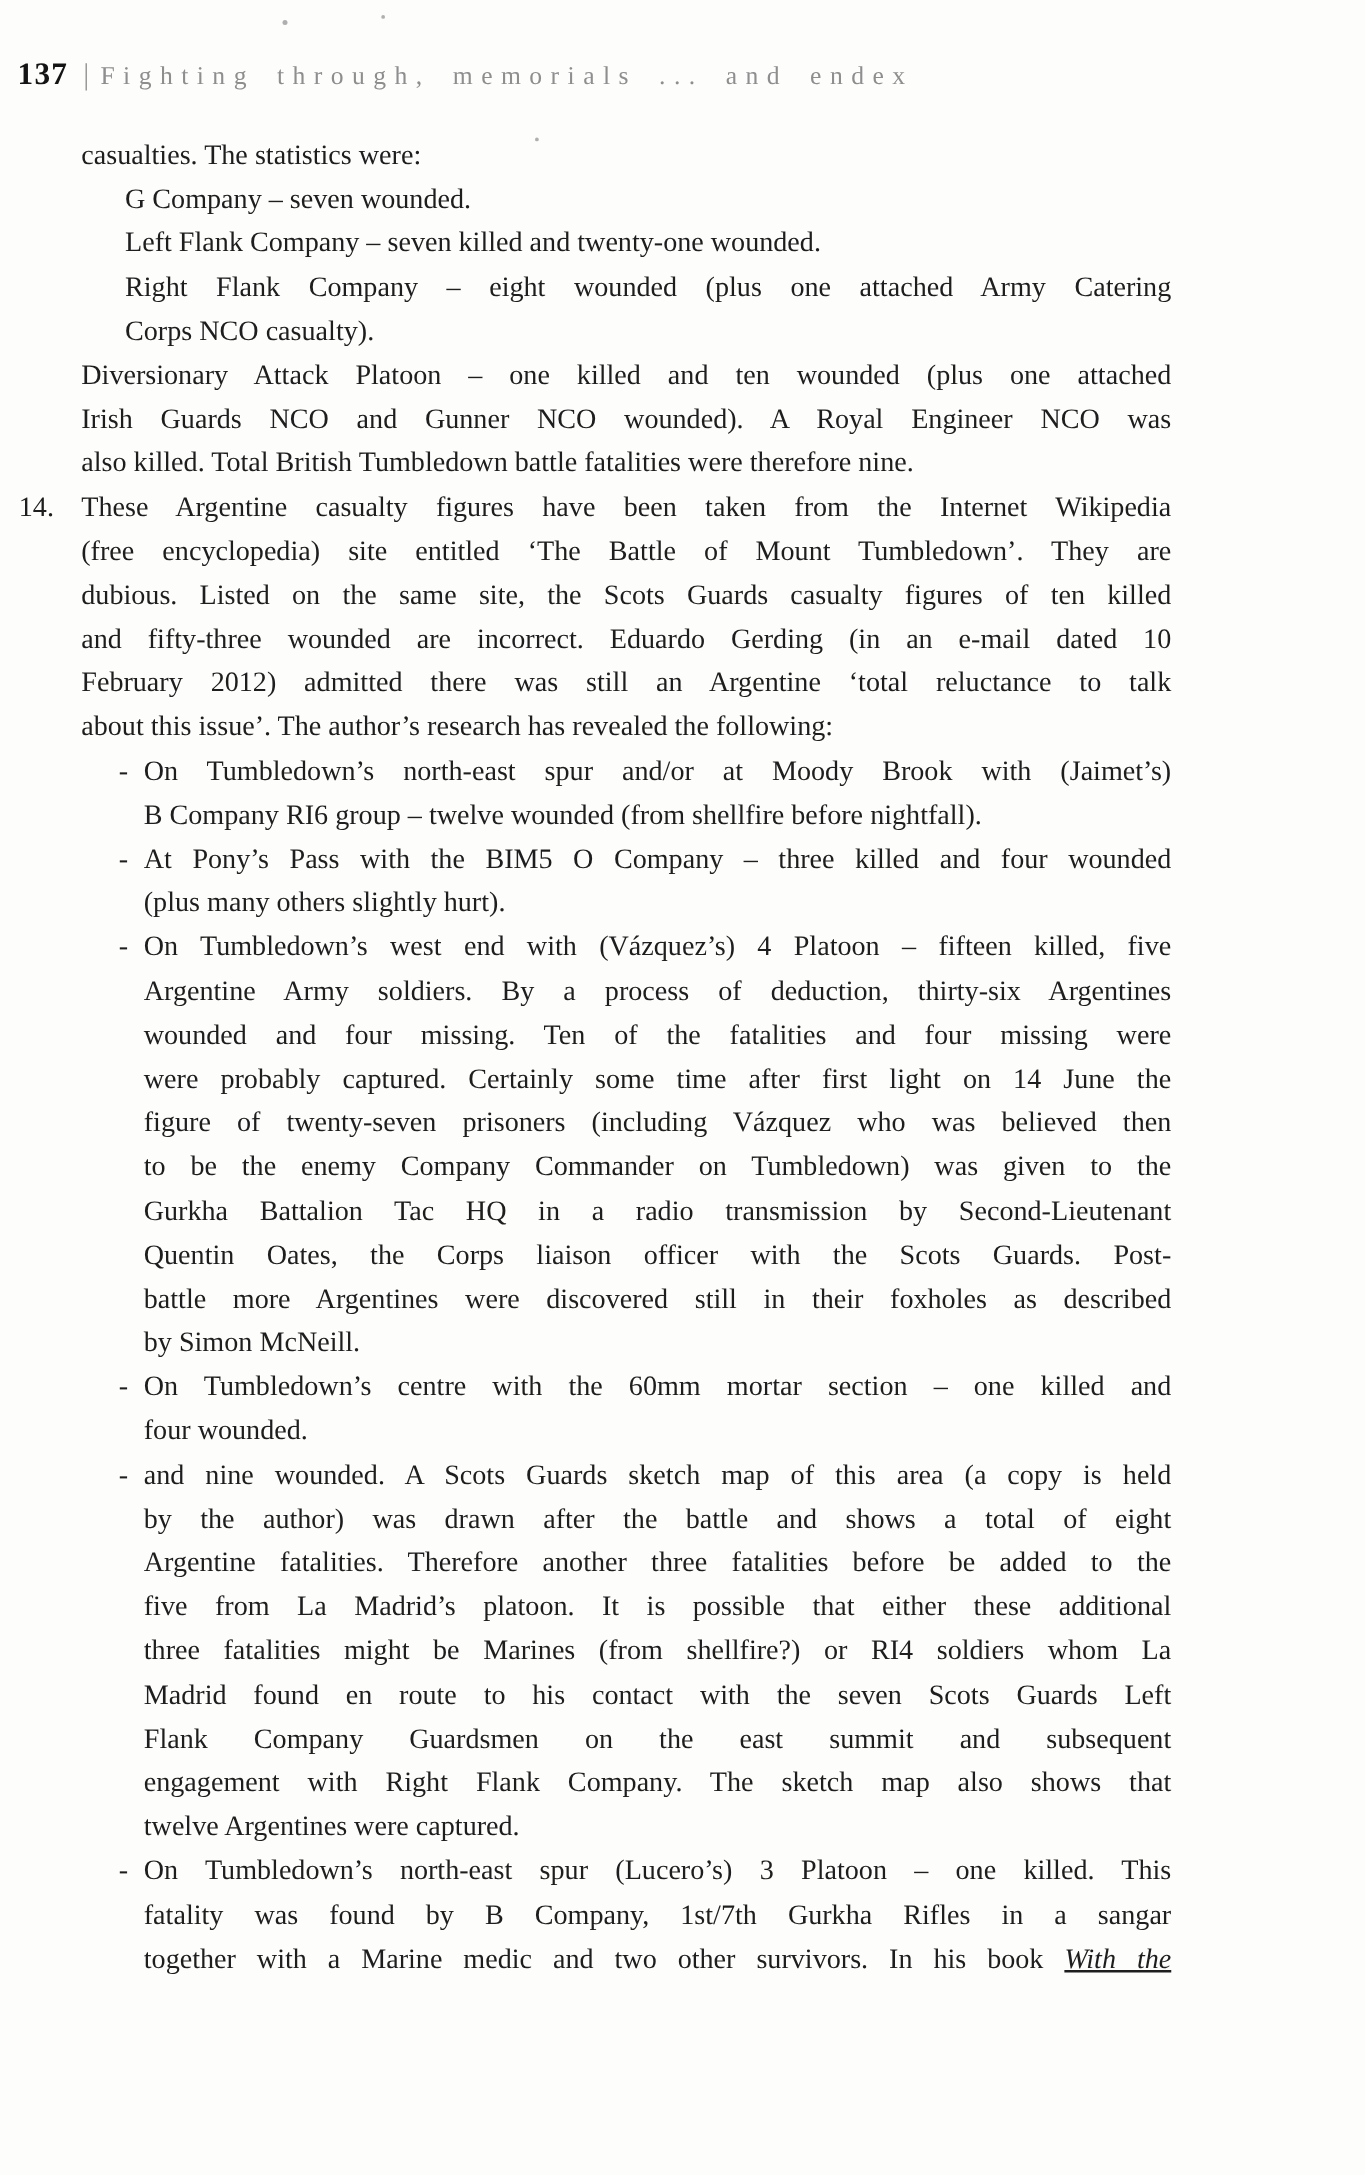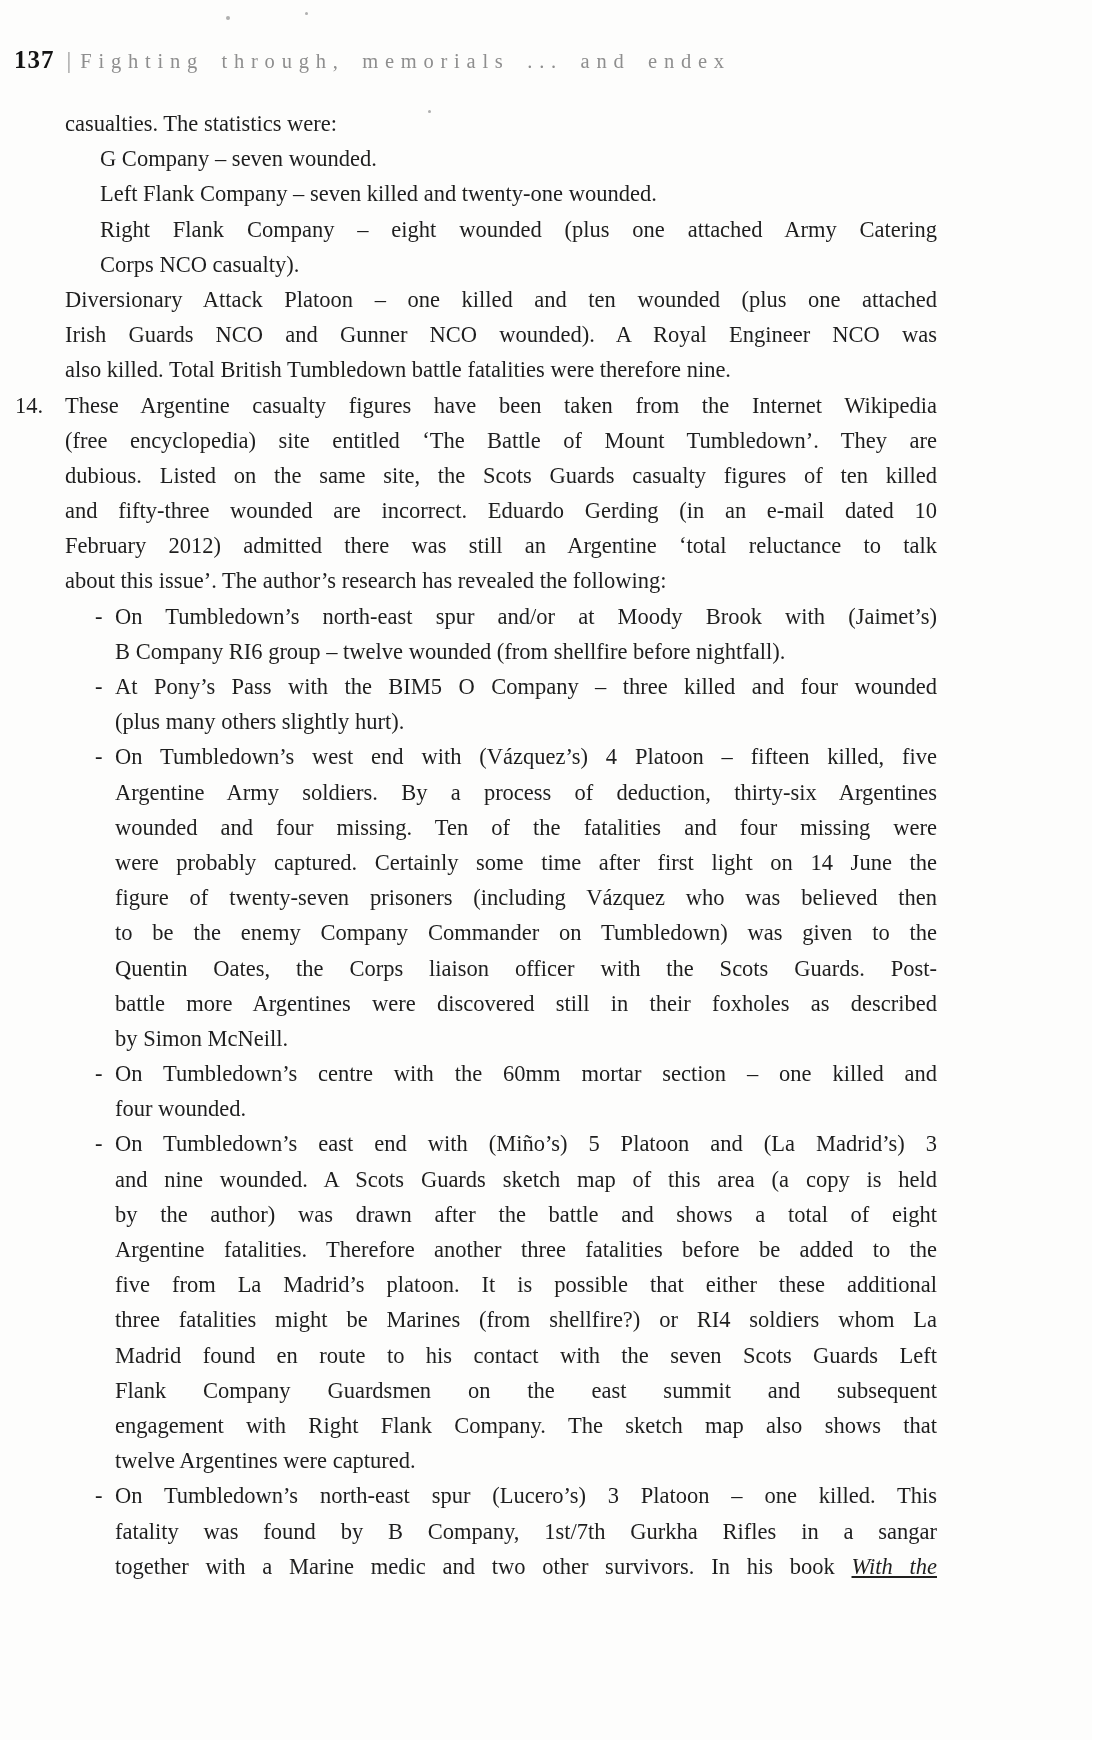"Gurkha Battalion Tac HQ in" div.line { html: none -> <div>Gurkha Battalion Tac HQ in a radio transmission by Second-Lieutenant</div> }
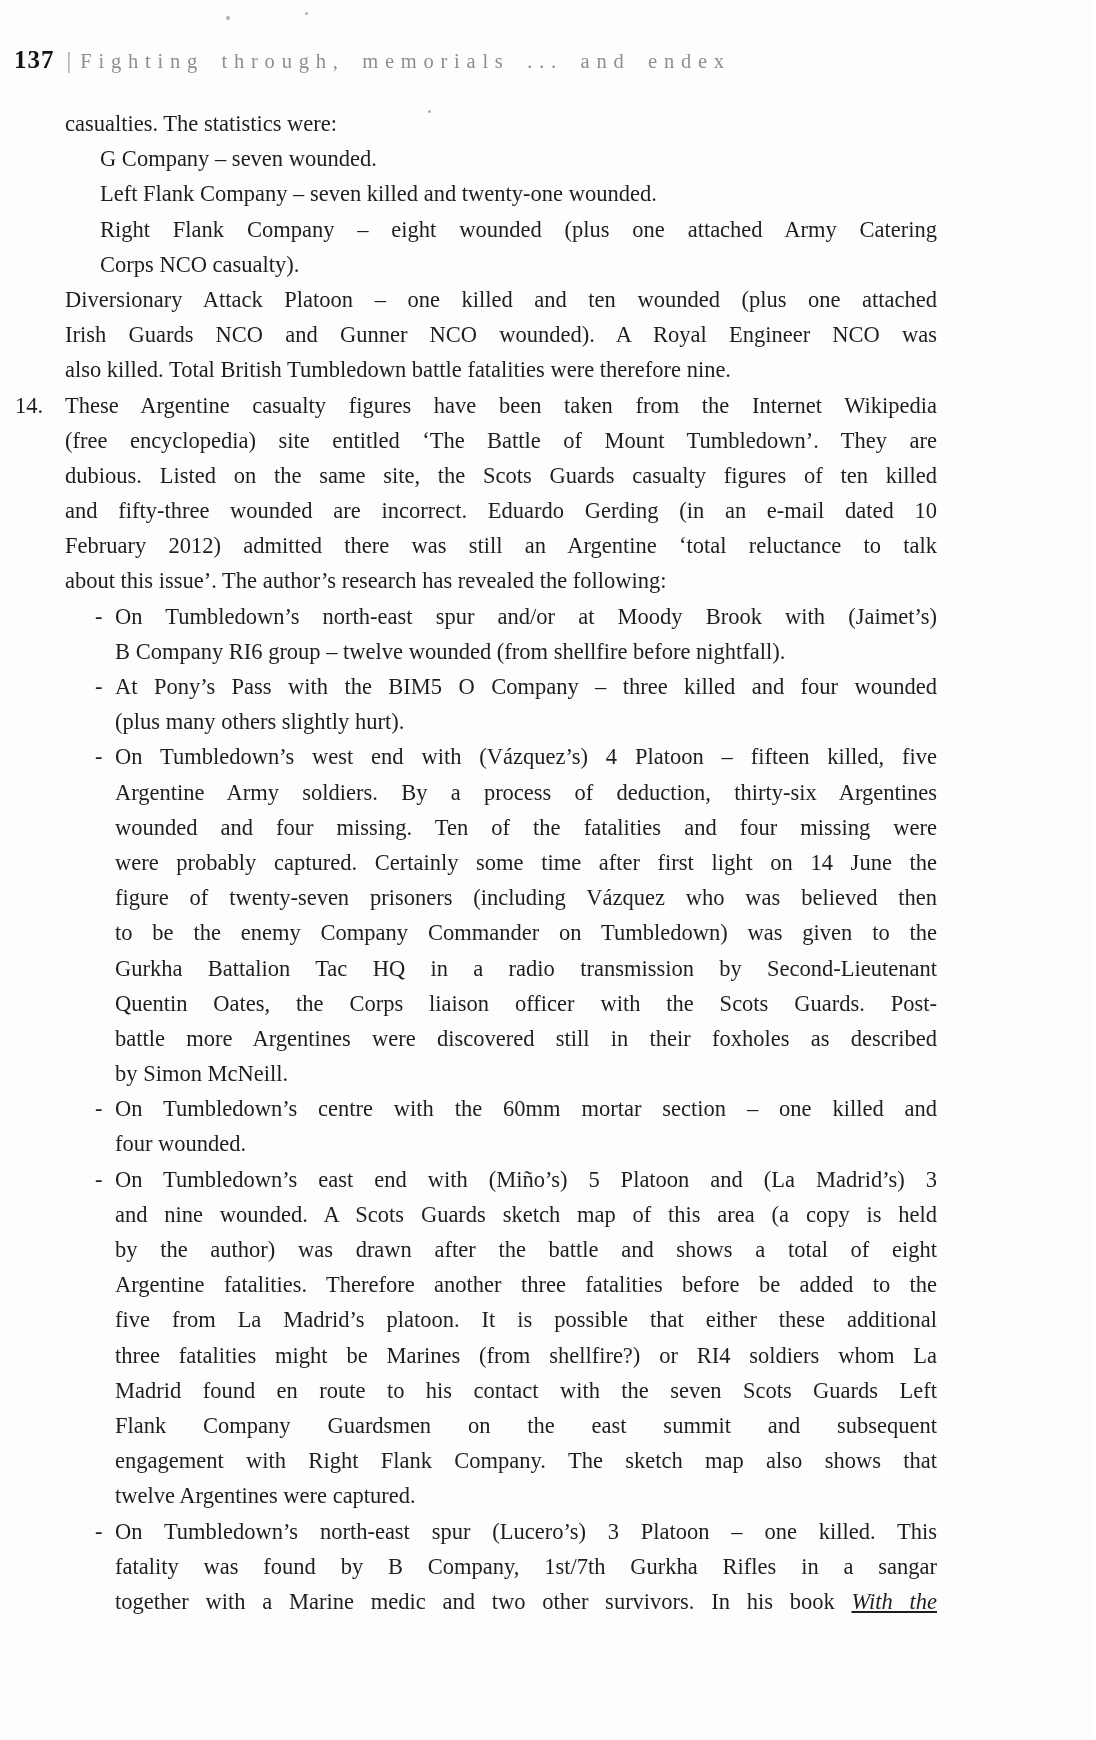"On Tumbledown’s east end with" div.line { html: <div>On Tumbledown’s east end with (Miño’s) 5 Platoon and (La Madrid’s) 3</div> -> none }
